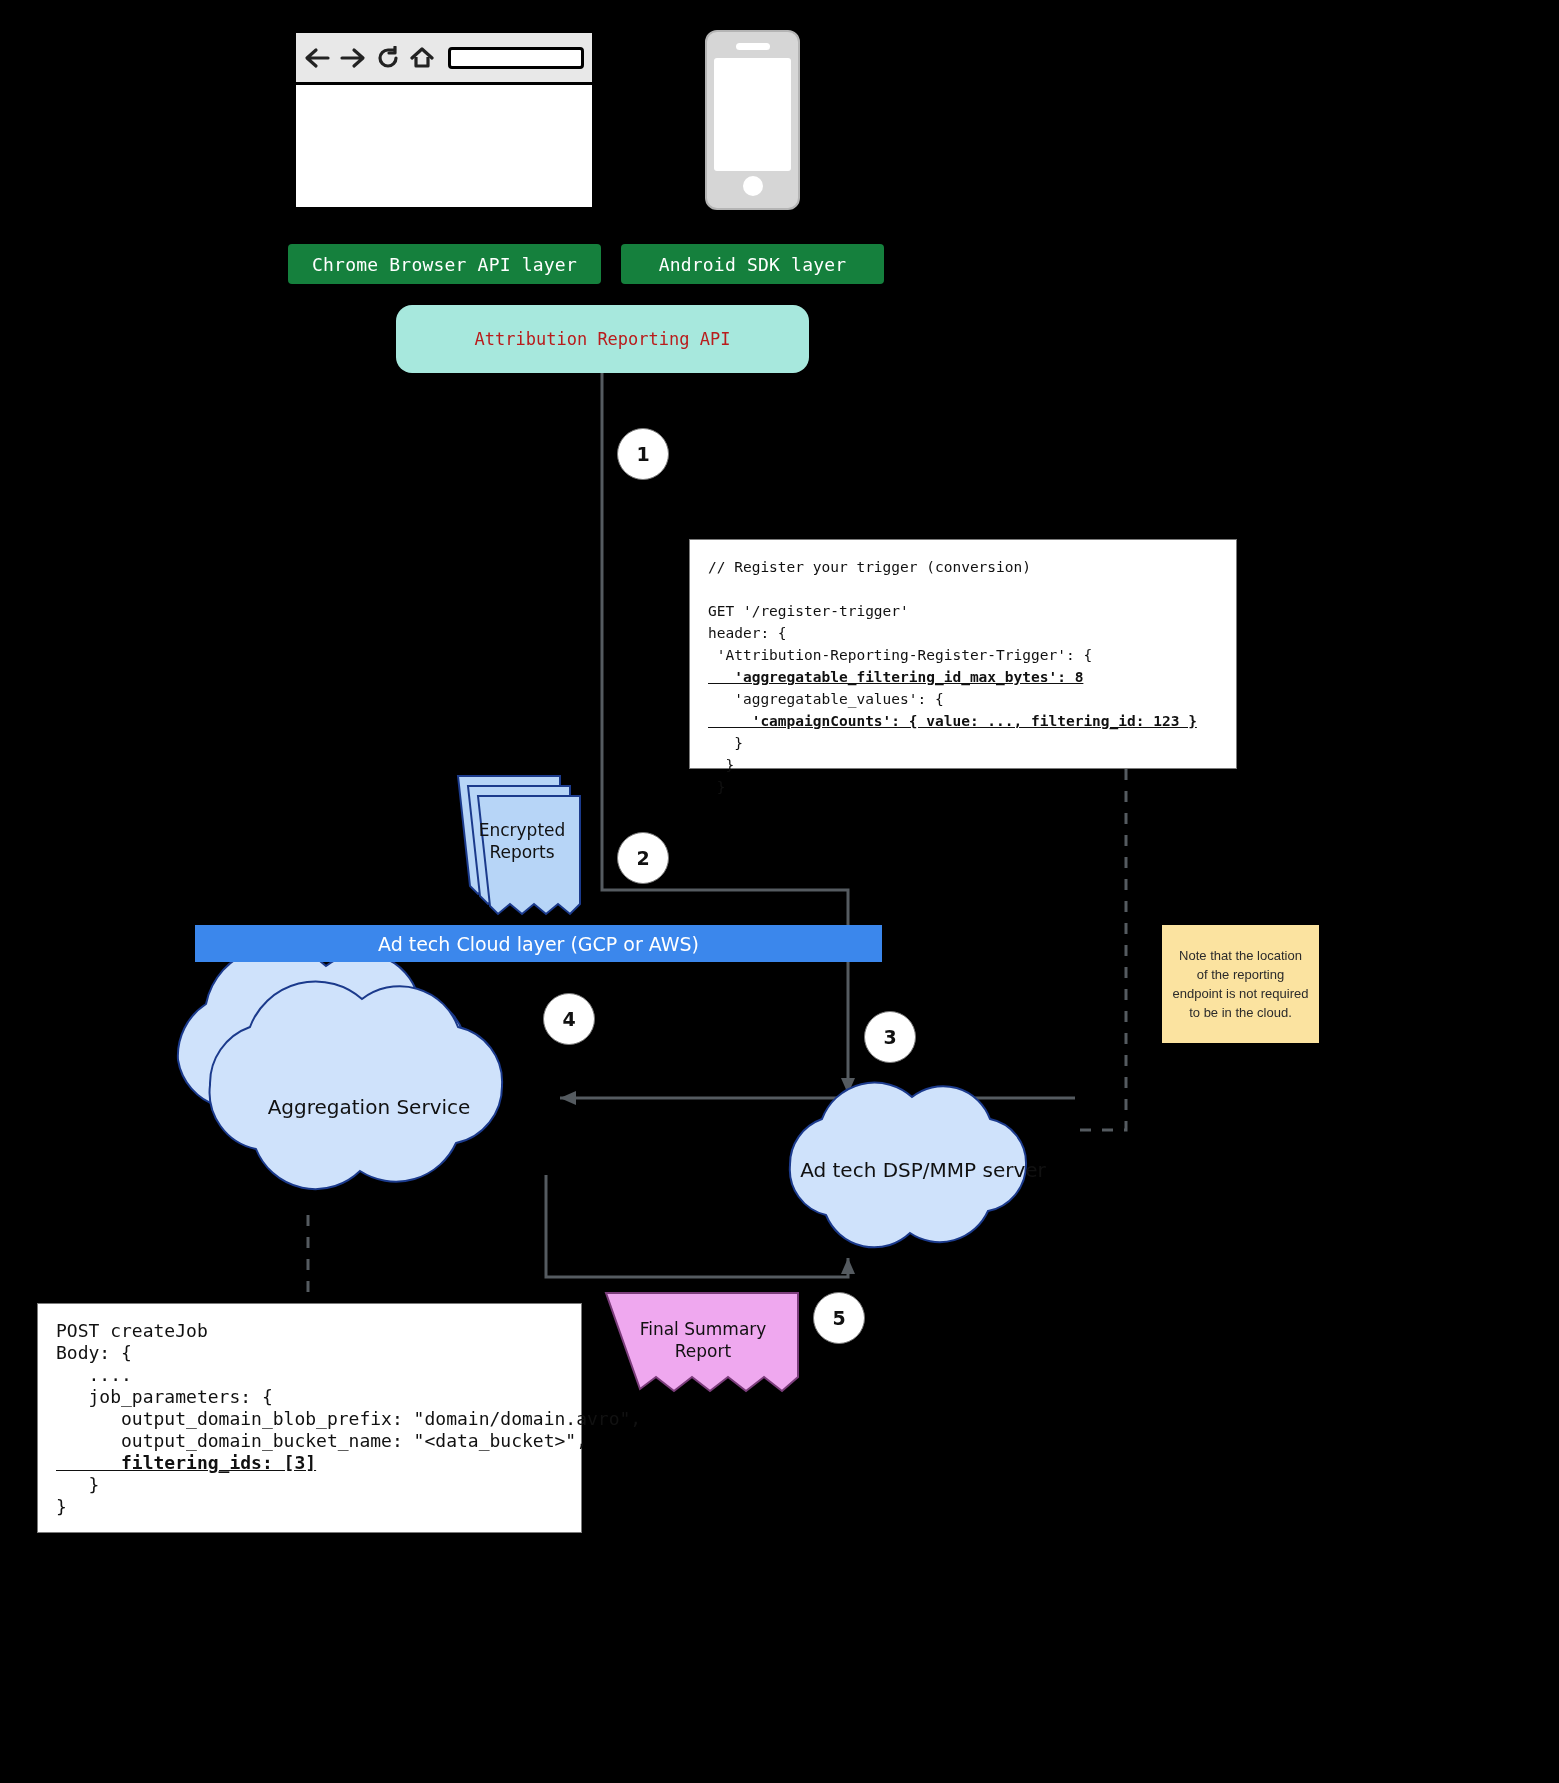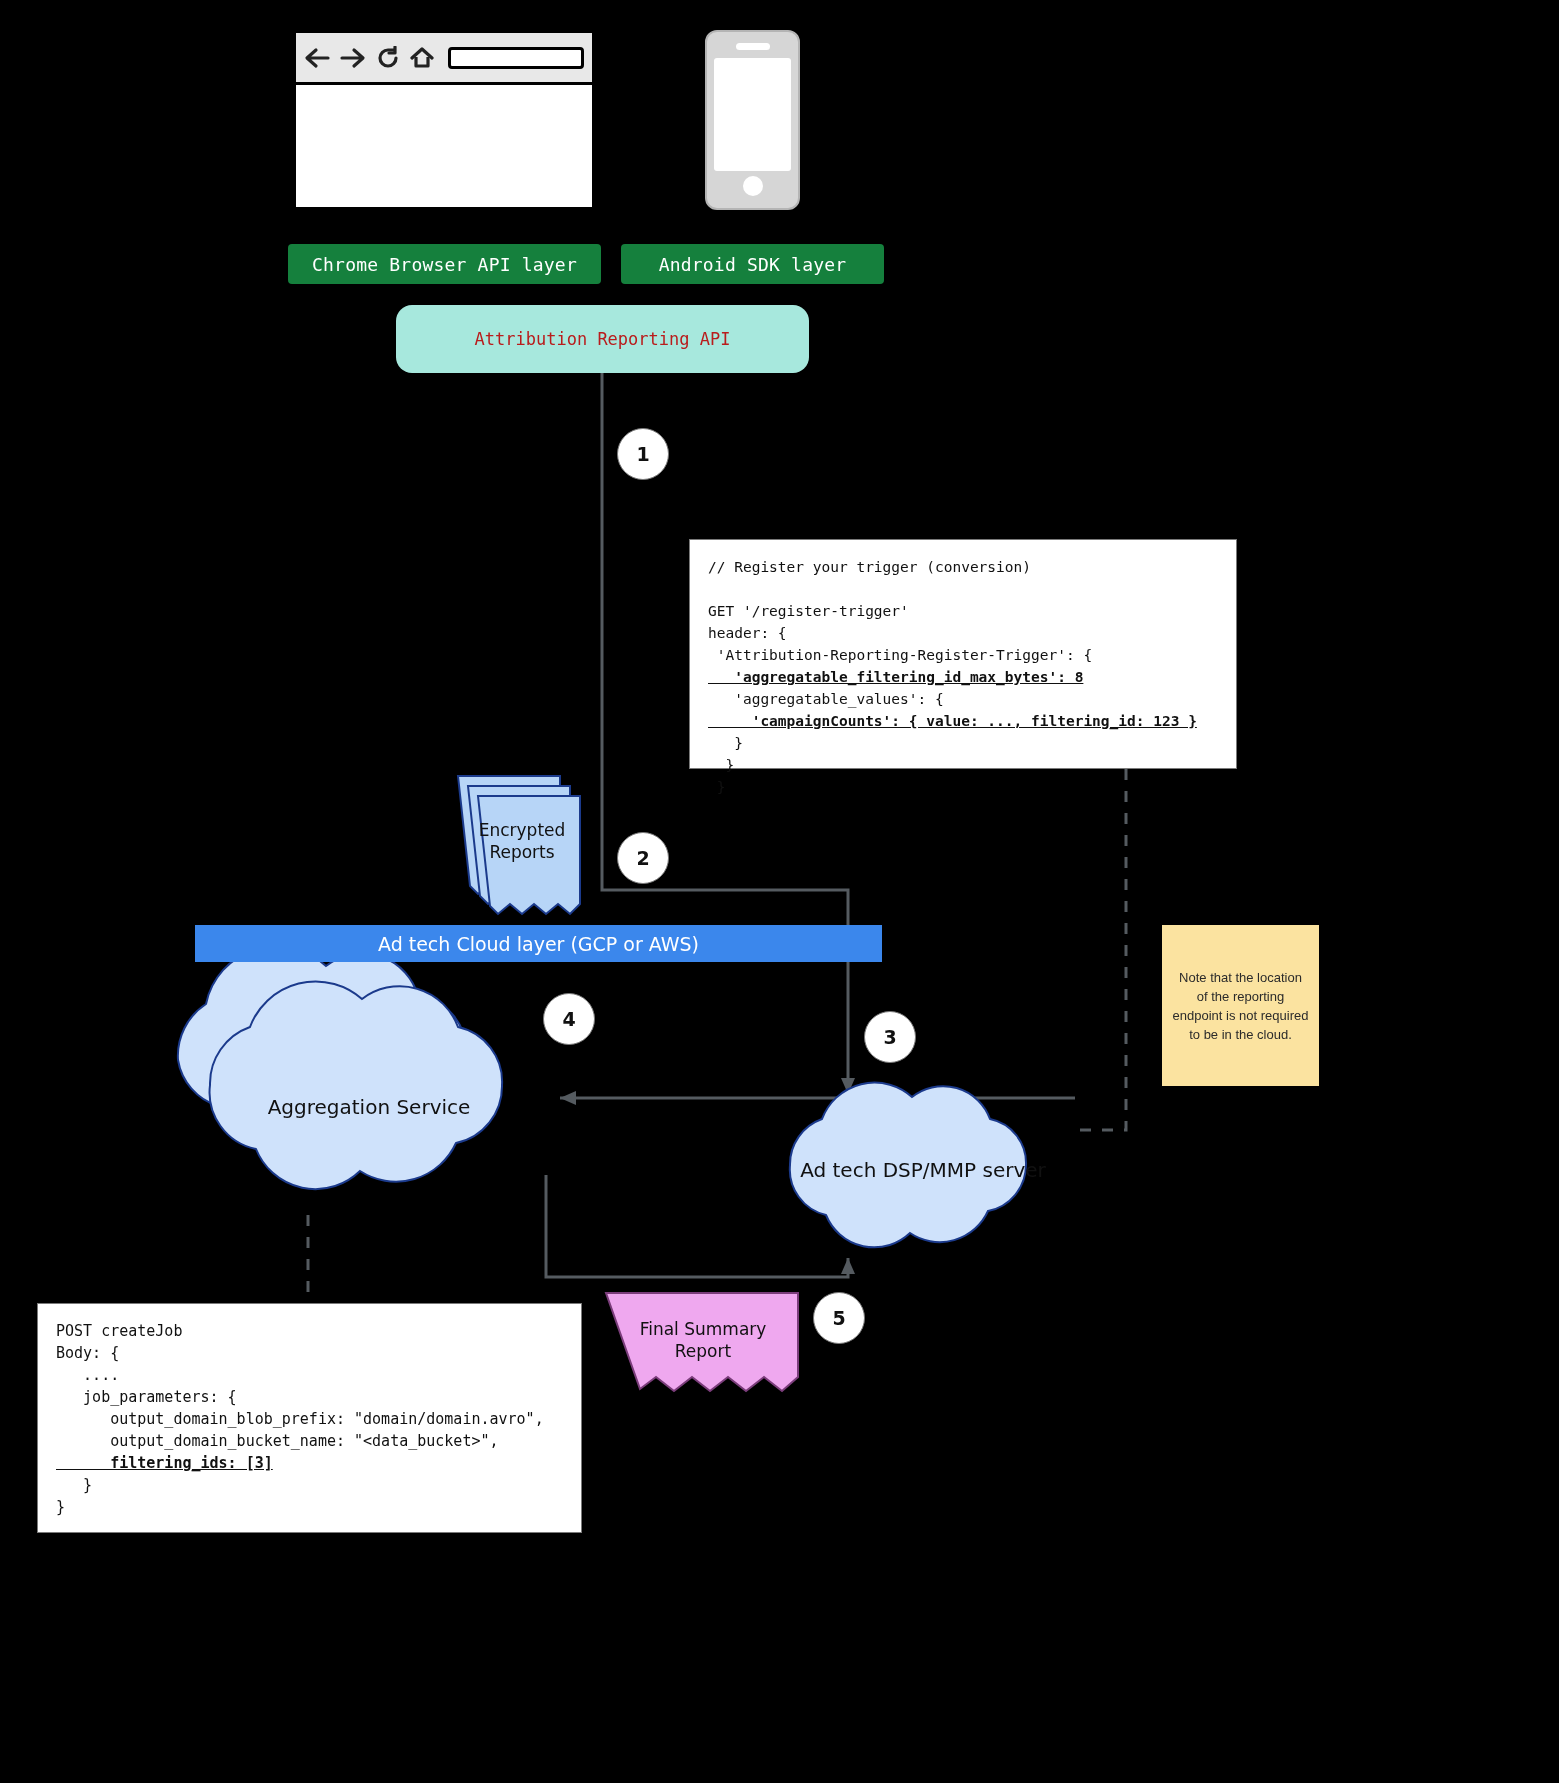"Note that the location of" .note { height: 161px -> 118px }
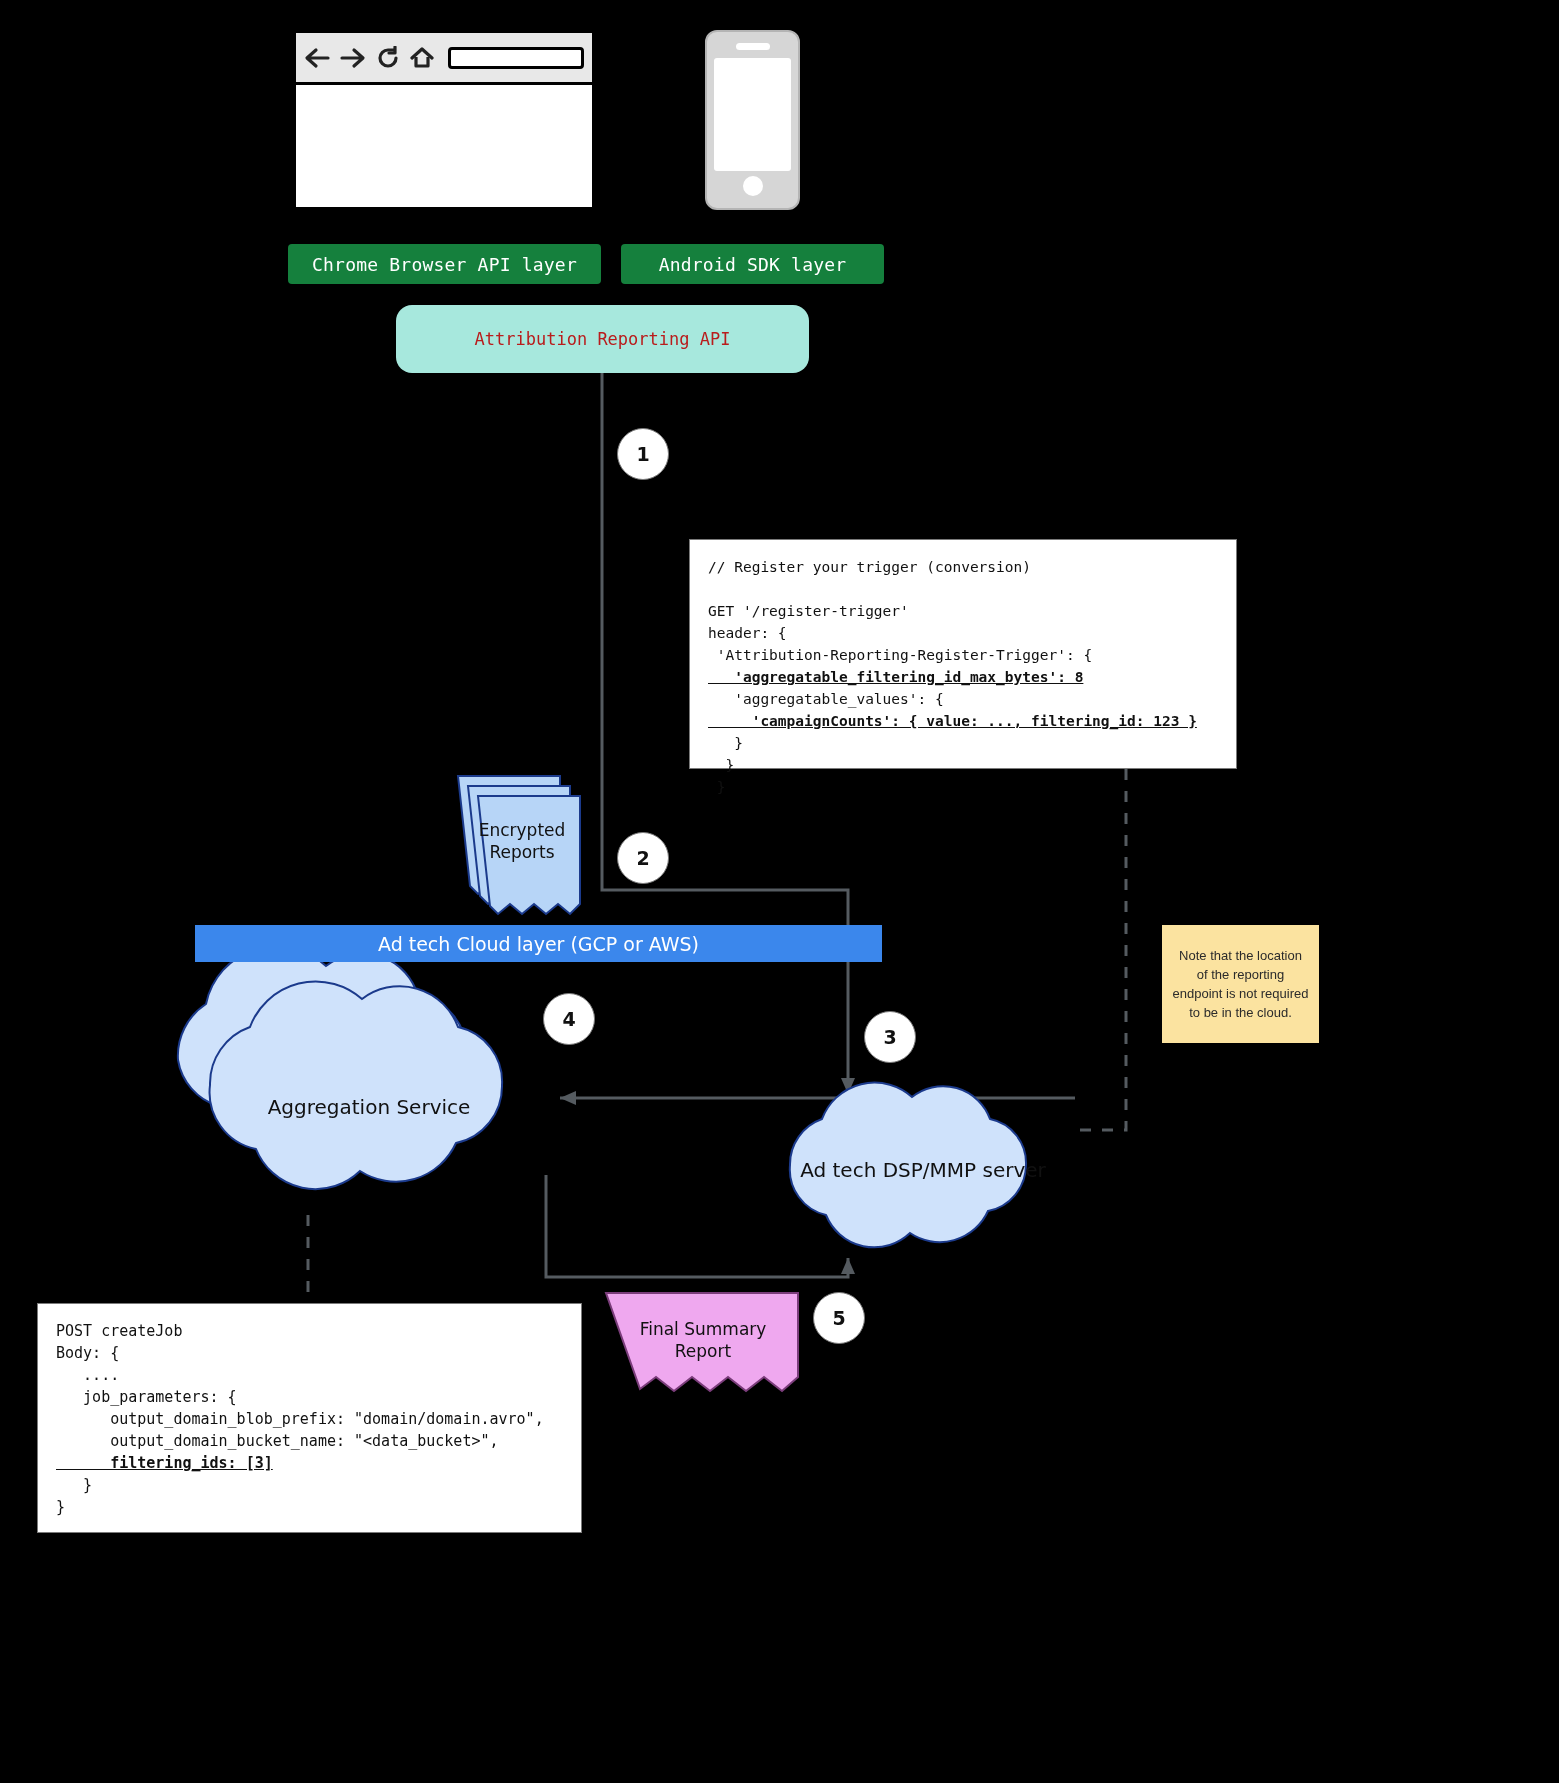"POST createJob Body: { ...." .code-createjob { font-size: 15px -> 18px }
